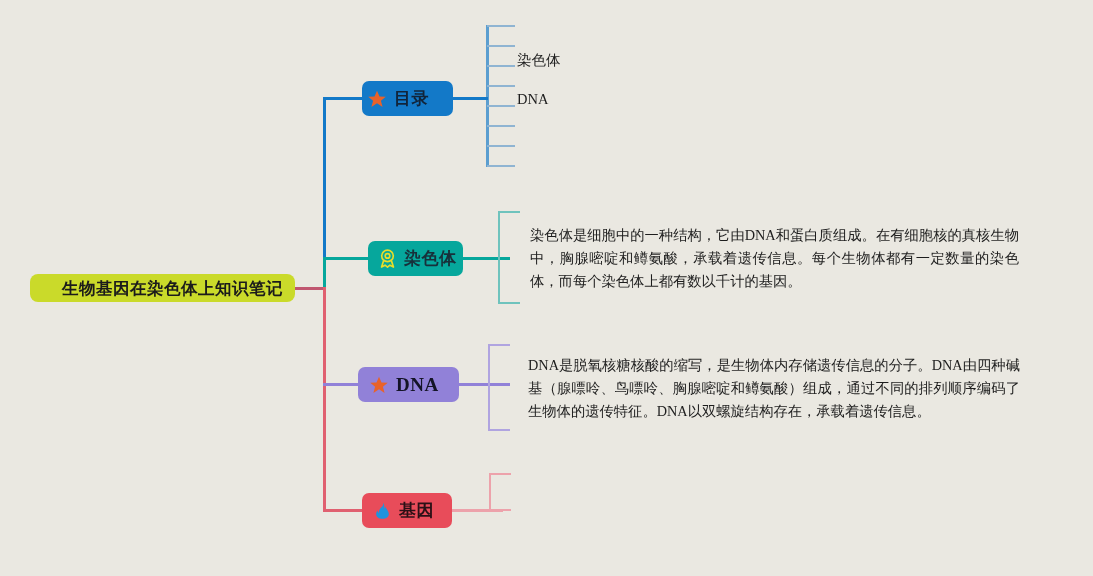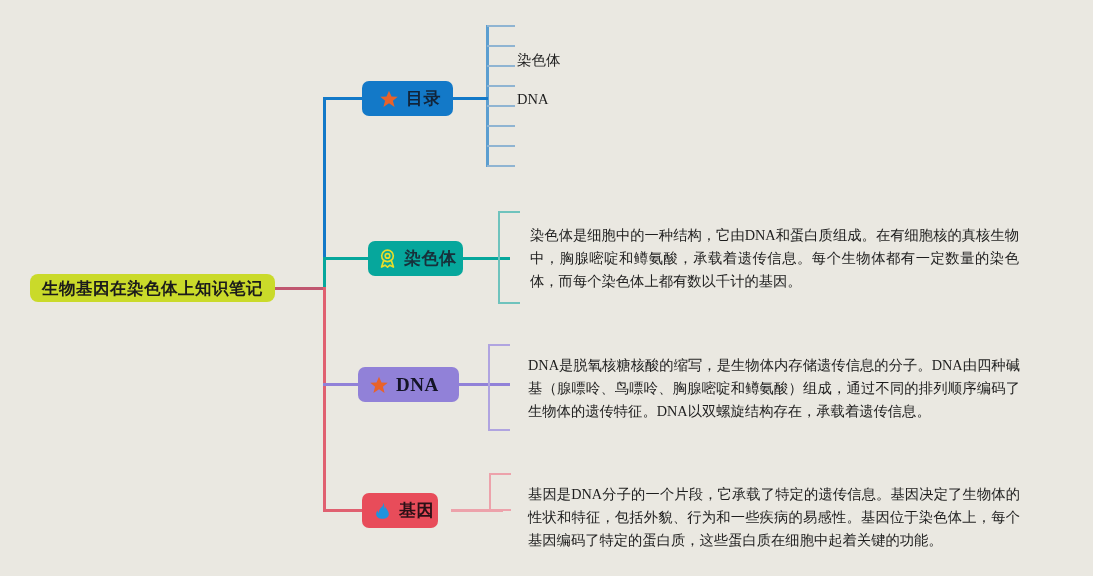"目录" #n-toc { padding-left: 16px -> 4px }
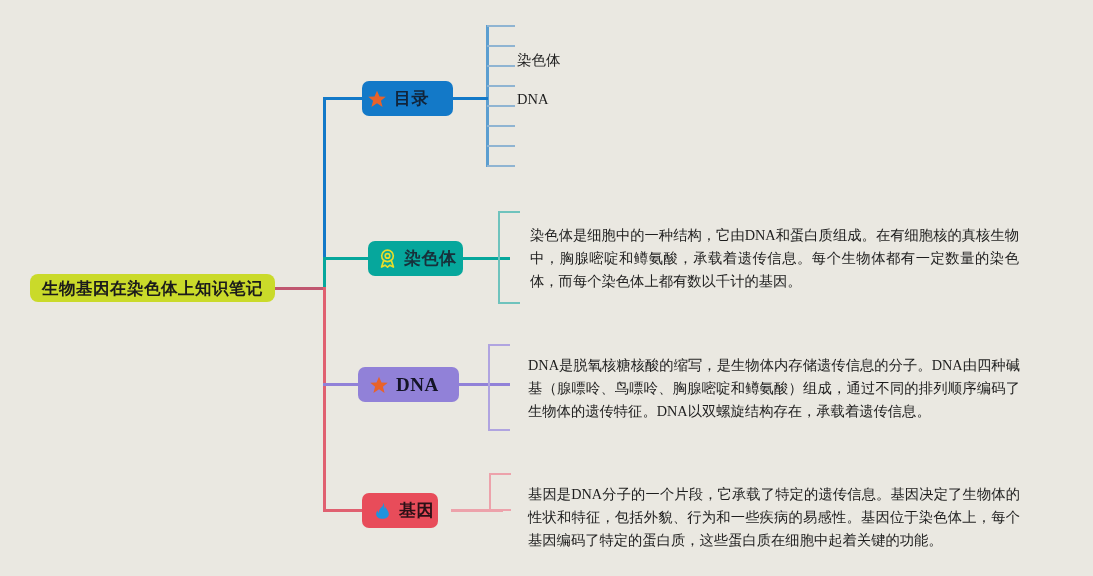"生物基因在染色体上知识笔记" #root .label { margin-left: none -> 20px }
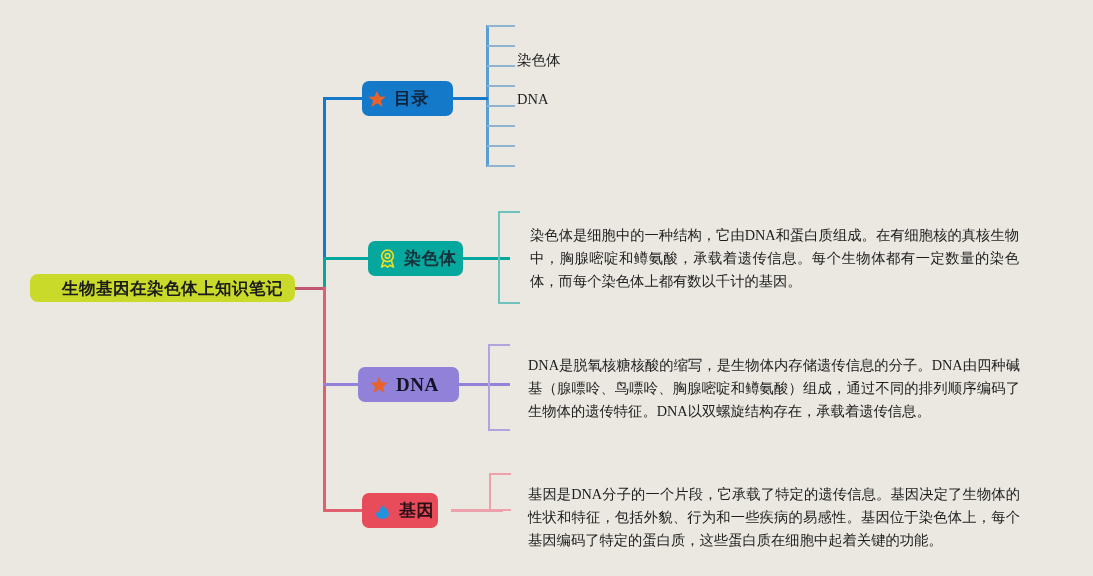"基因是DNA分子的一个片段，它承载了特定的遗传信息。基因决定了生物体的性状和特征" div.para { html: <div>基因是DNA分子的一个片段，它承载了特定的遗传信息。基因决定了生物体的性状和特征，包括外貌、行为和一些疾病的易感性。基因位于染色体上，每个基因编码了特定的蛋白质，这些蛋白质在细胞中起着关键的功能。</div> -> none }
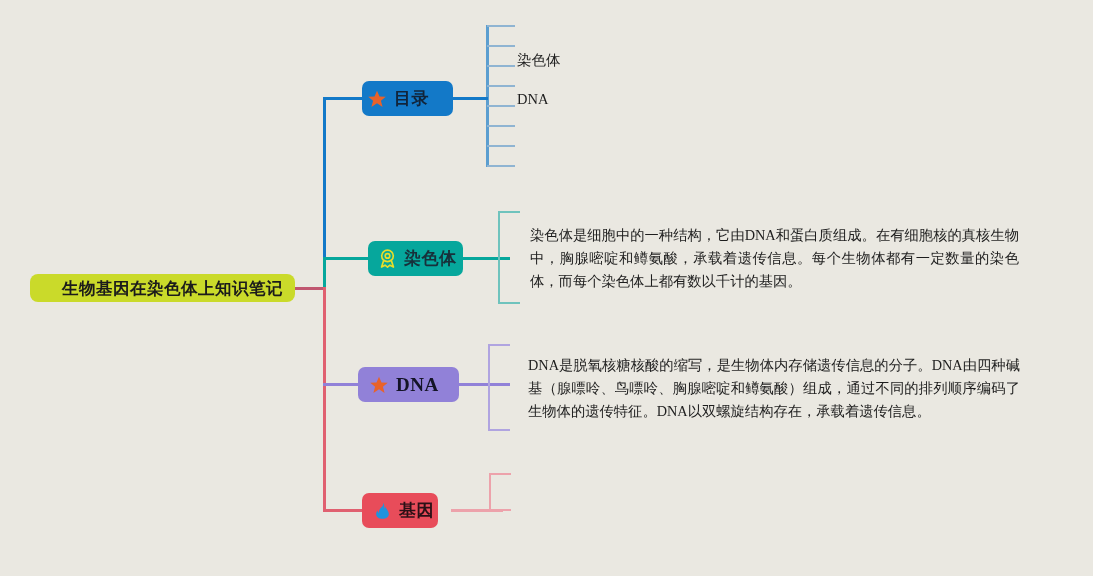"基因" #n-gene { width: 76px -> 90px }
